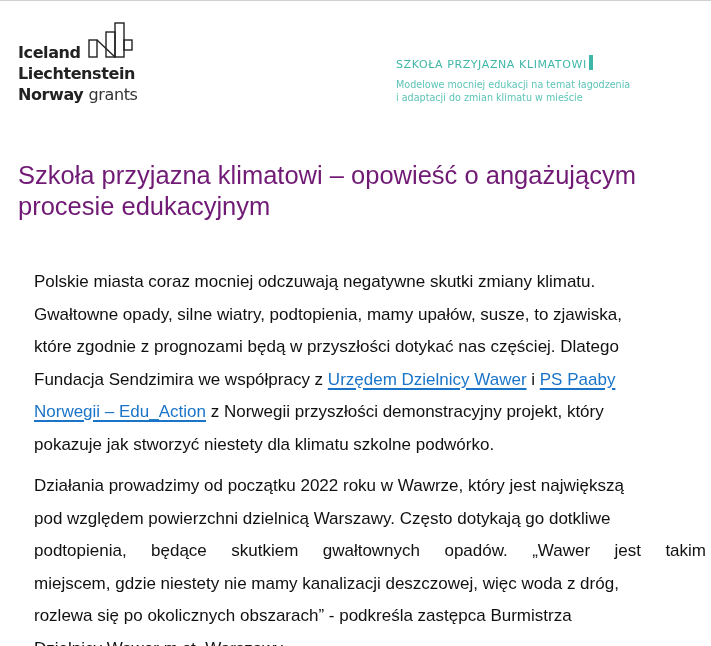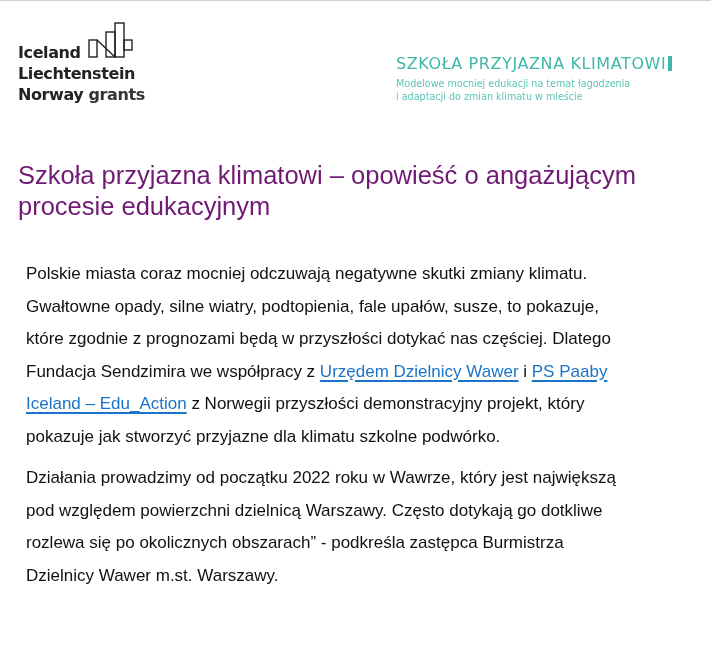"SZKOŁA PRZYJAZNA KLIMATOWI" .logo-school .title { font-size: 16px -> 11px }
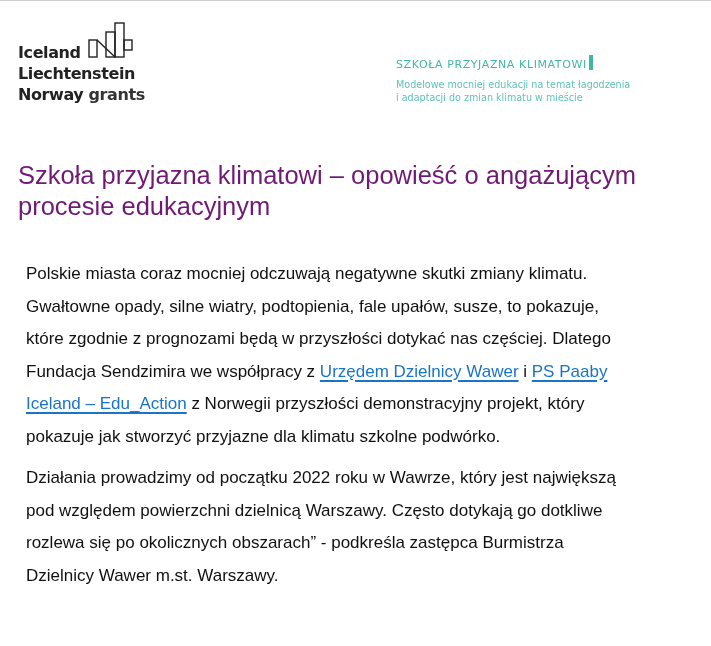"grants" .logo-eea .words .light { font-weight: bold -> normal }
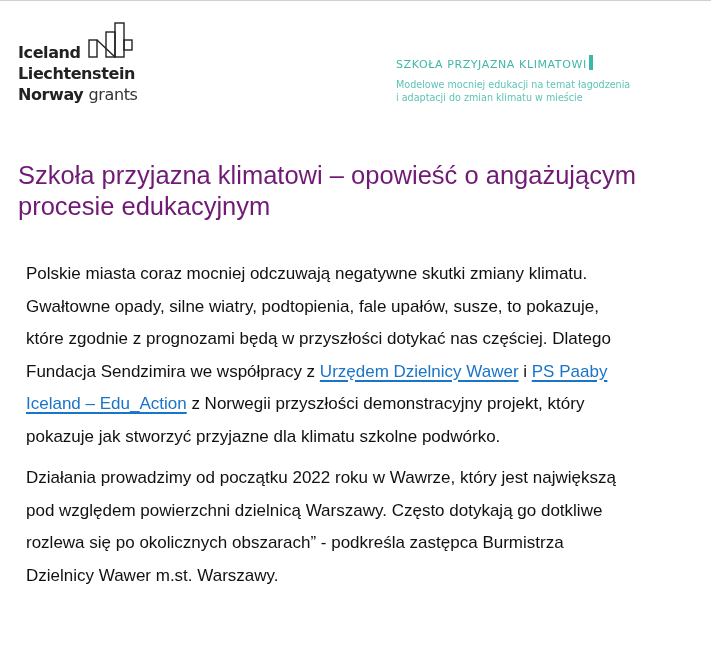"Polskie miasta coraz mocniej odczuwają" .para { margin: 8px -> 16px }
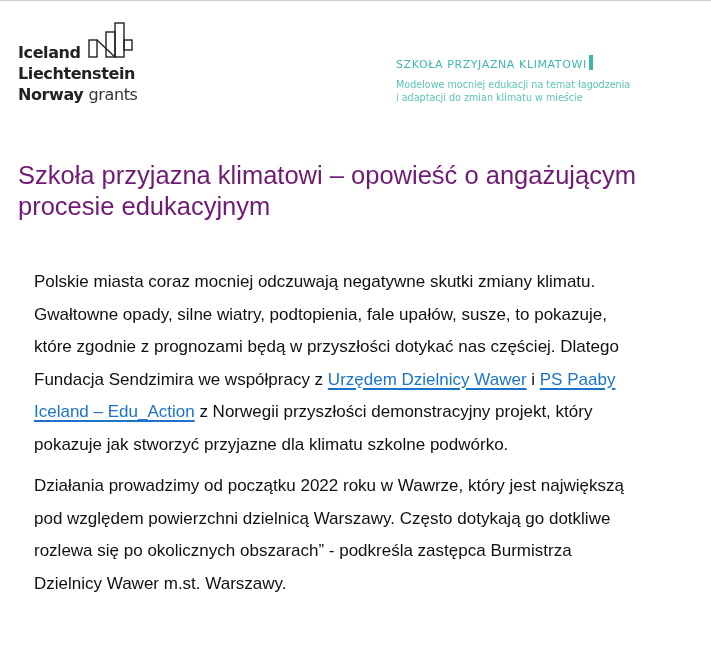"Gwałtowne opady, silne wiatry," span.line { text: fale upałów, susze, to pokazuje -> mamy upałów, susze, to zjawiska }
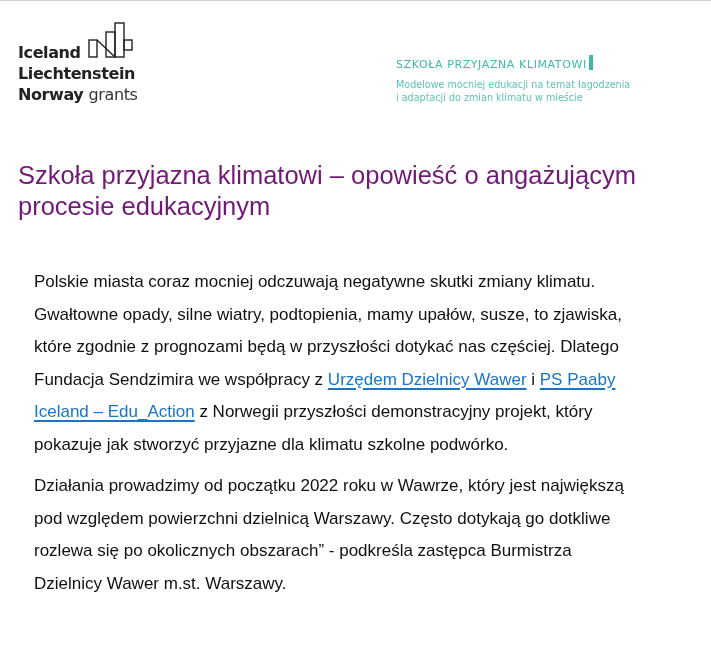"Iceland – Edu_Action" a.link { text: Iceland -> Norwegii }
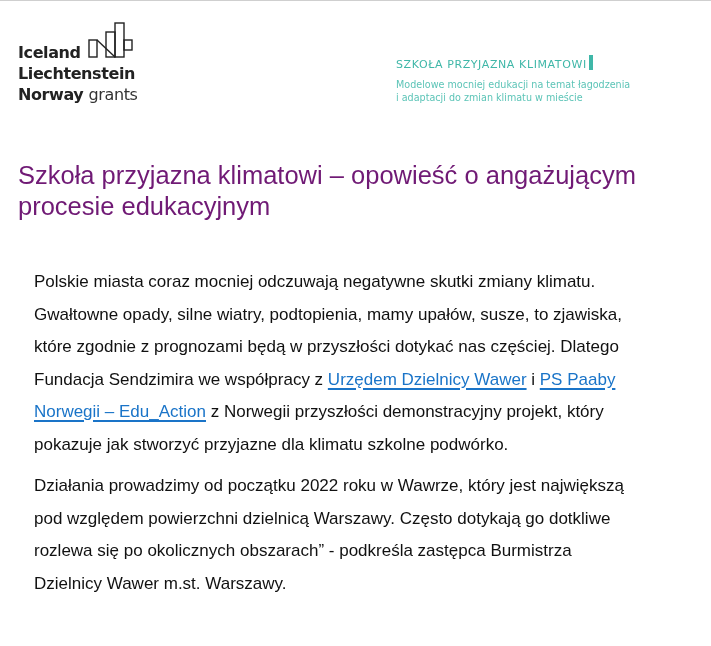"pokazuje jak stworzyć przyjazne dla" span.line { text: przyjazne -> niestety }
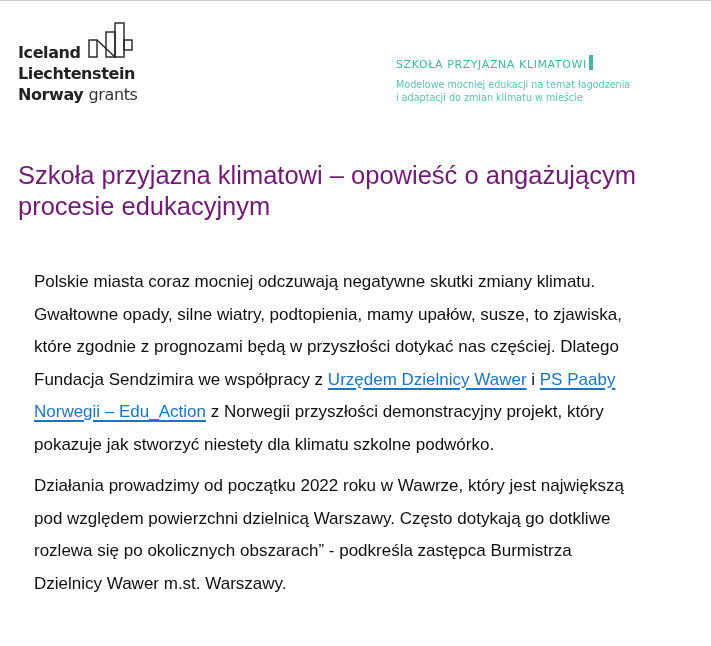"podtopienia, będące skutkiem gwałtownych" span.line { html: none -> <span>podtopienia, będące skutkiem gwałtownych opadów. „Wawer jest takim</span> }
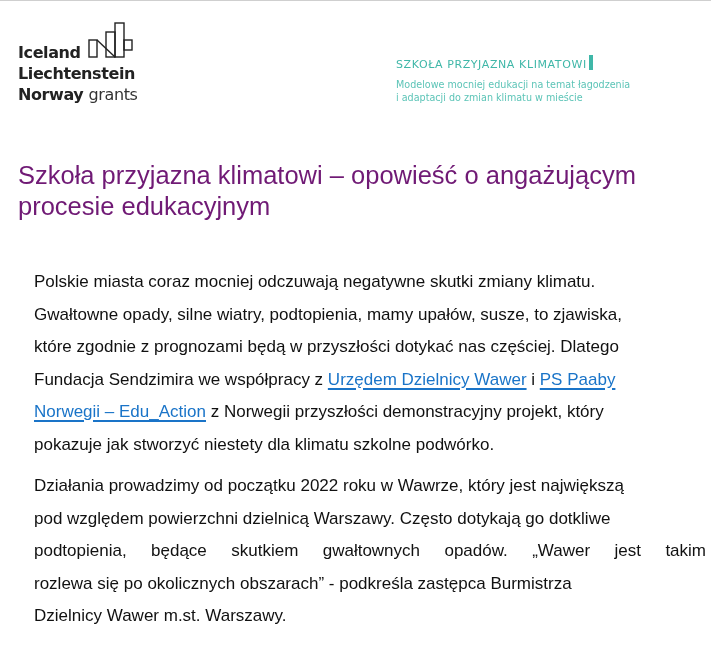"miejscem, gdzie niestety nie mamy" span.line { html: none -> <span>miejscem, gdzie niestety nie mamy kanalizacji deszczowej, więc woda z dróg,</span> }
